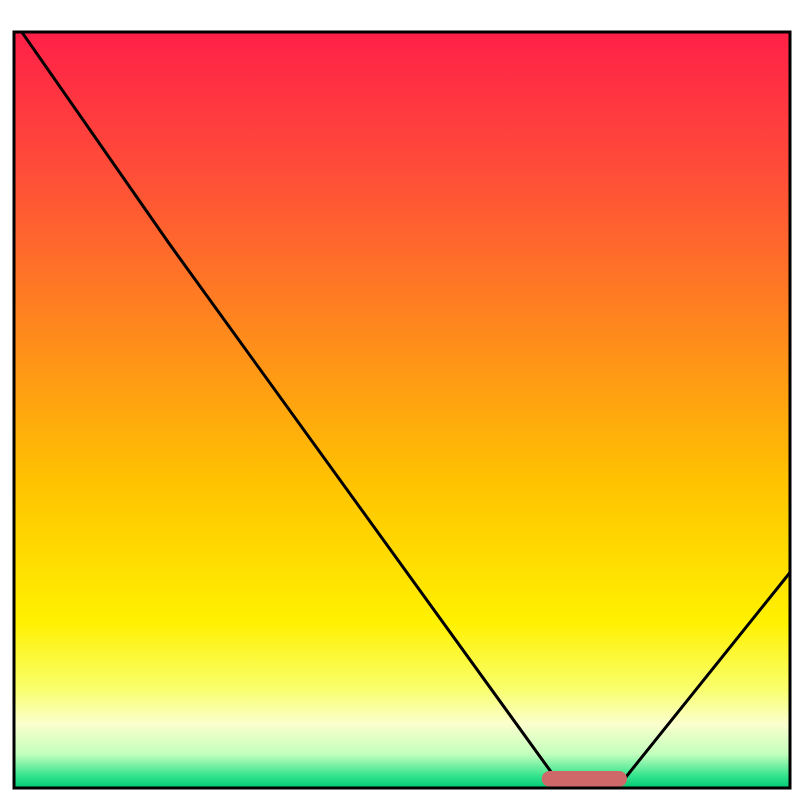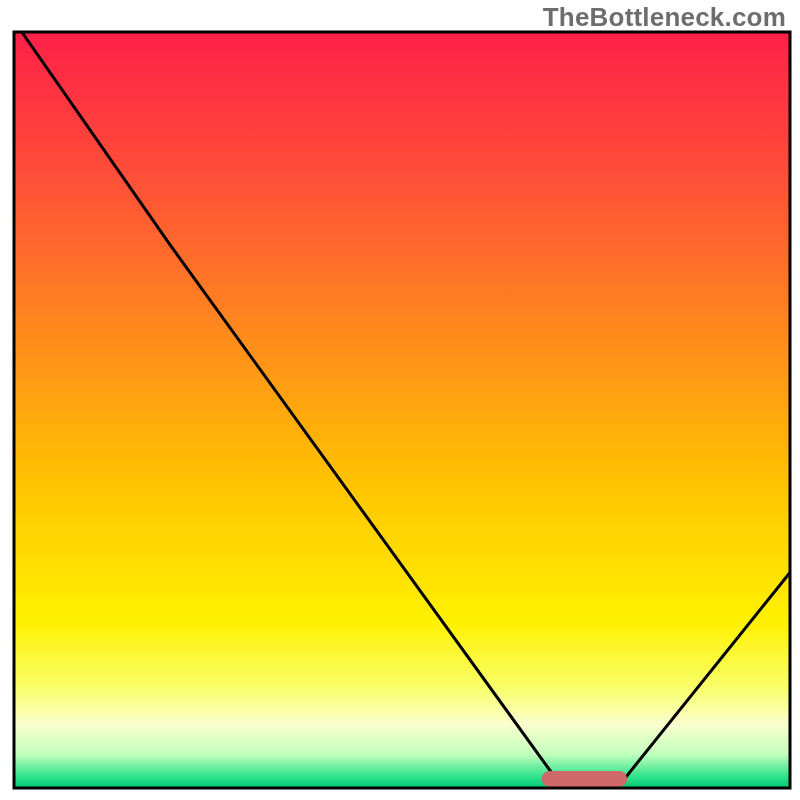"TheBottleneck.com" div.watermark { html: <div>TheBottleneck.com</div> -> none }
